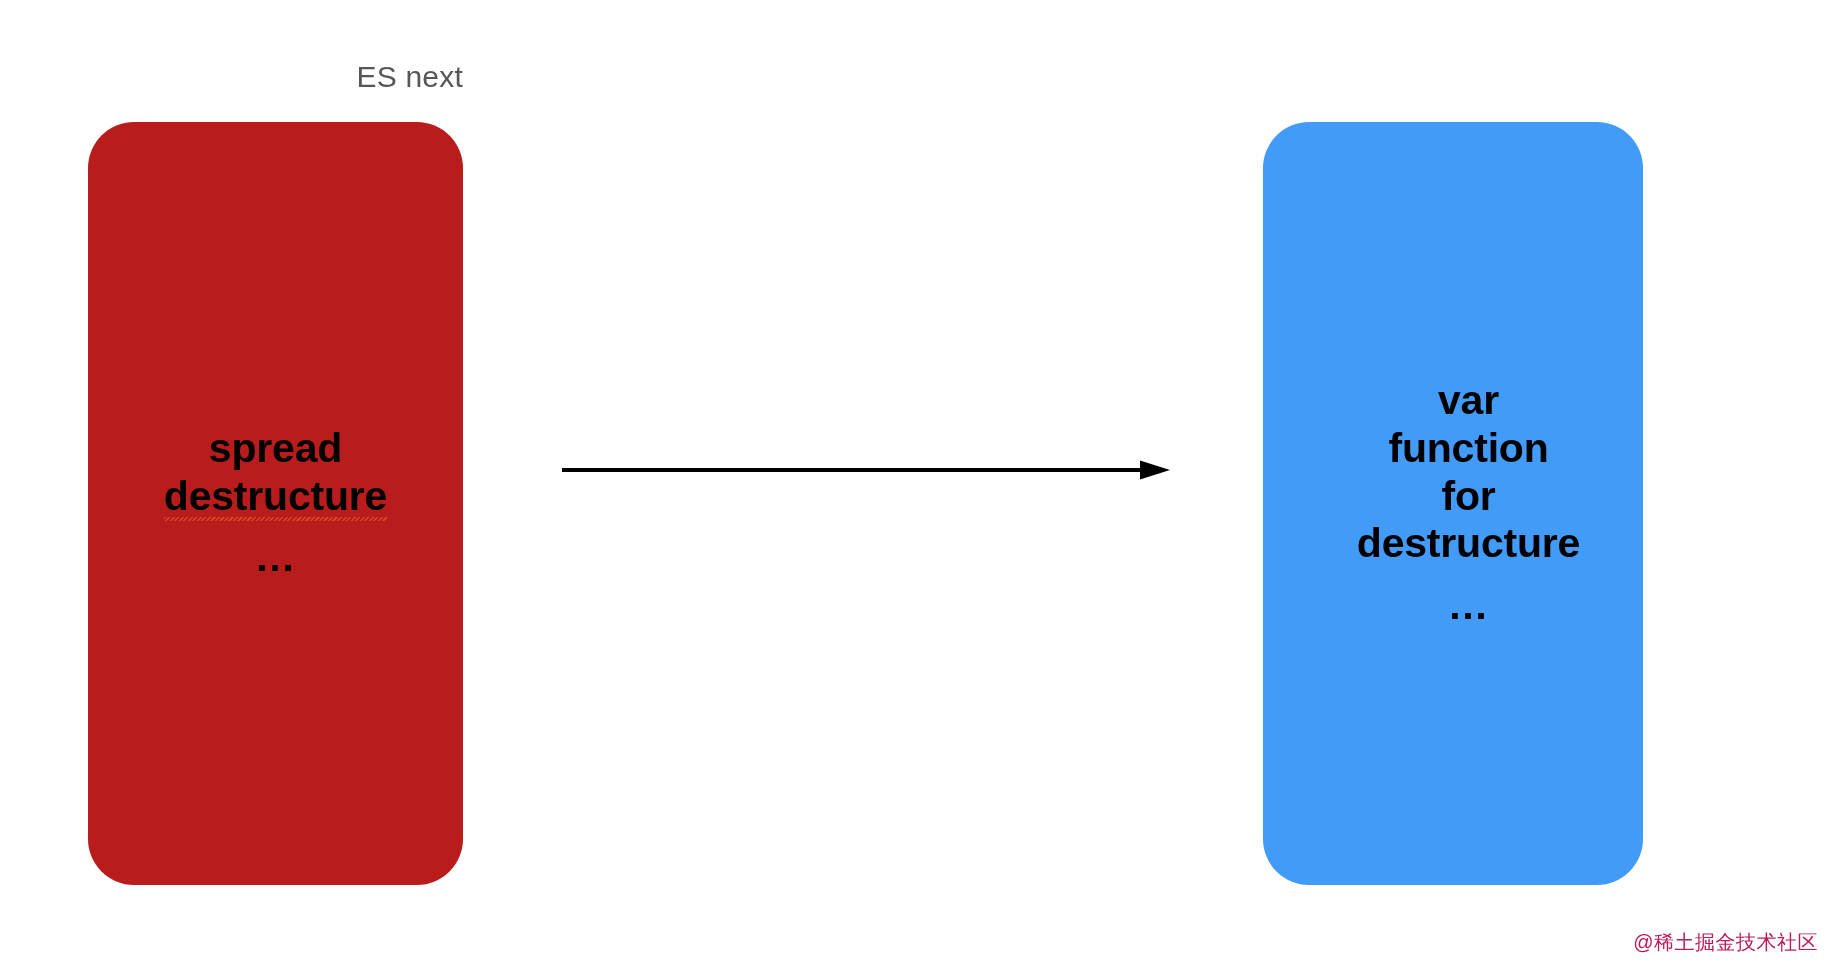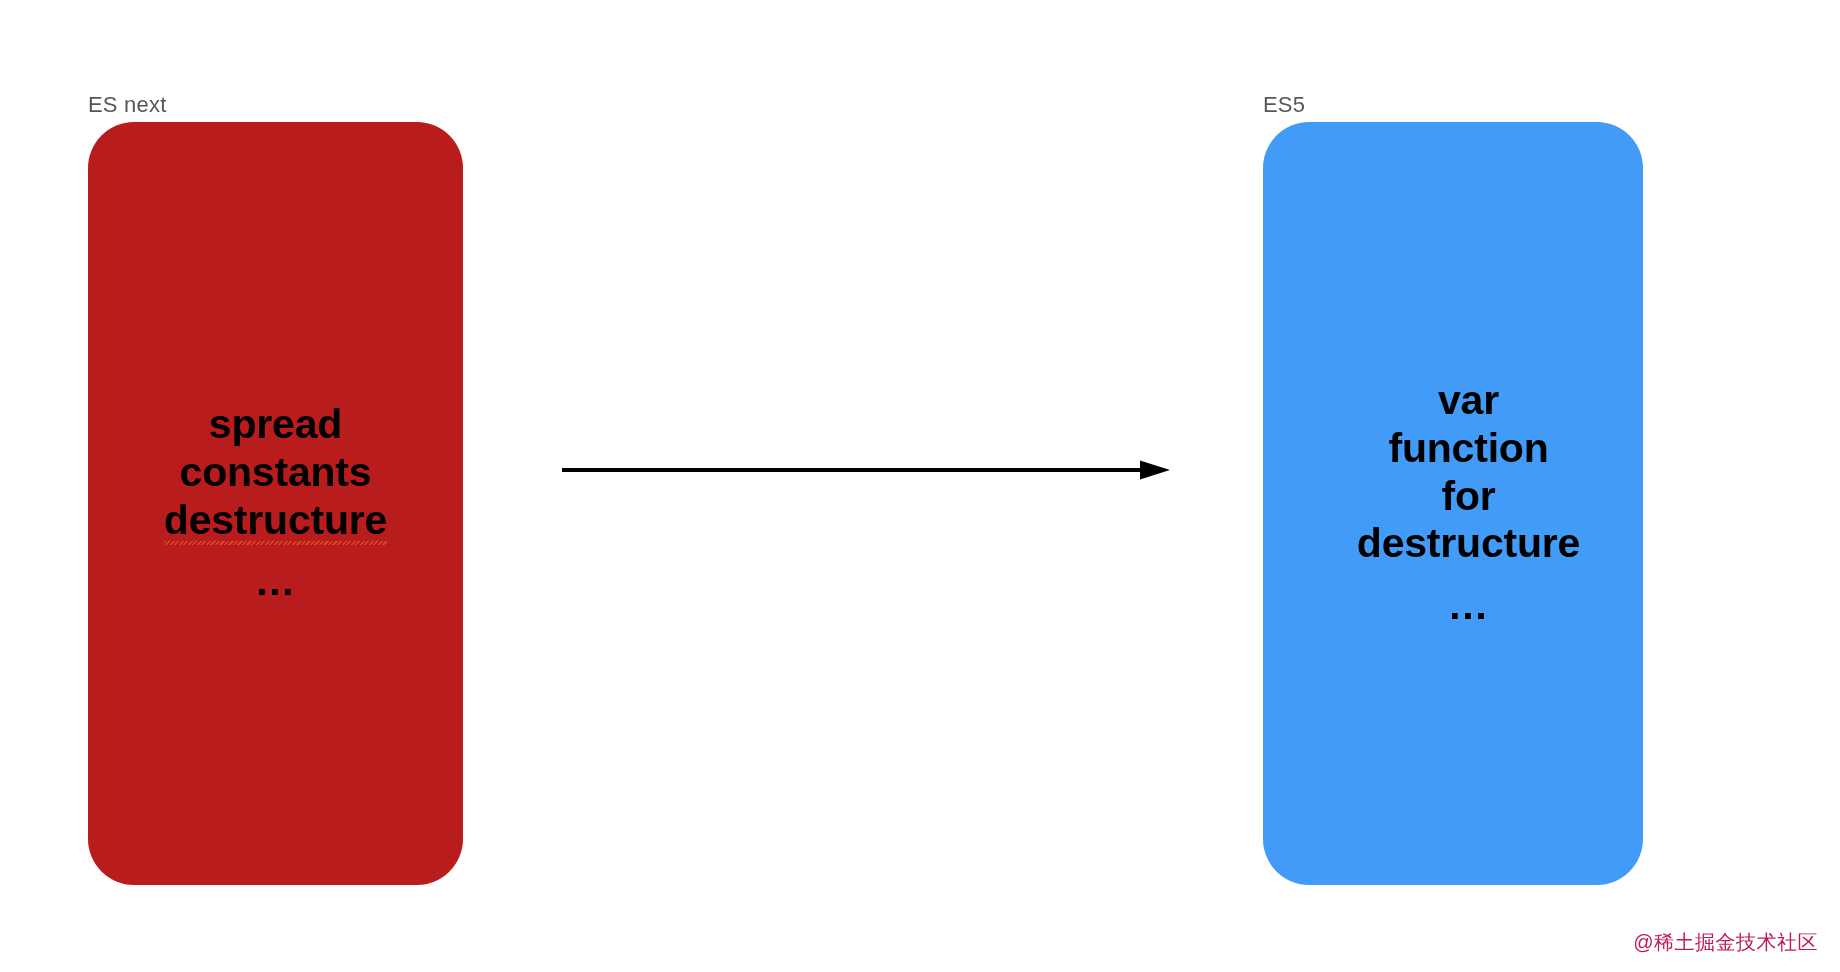"ES next" .col-label { font-size: 22px -> 30px; margin-top: 32px -> none; text-align: left -> right }
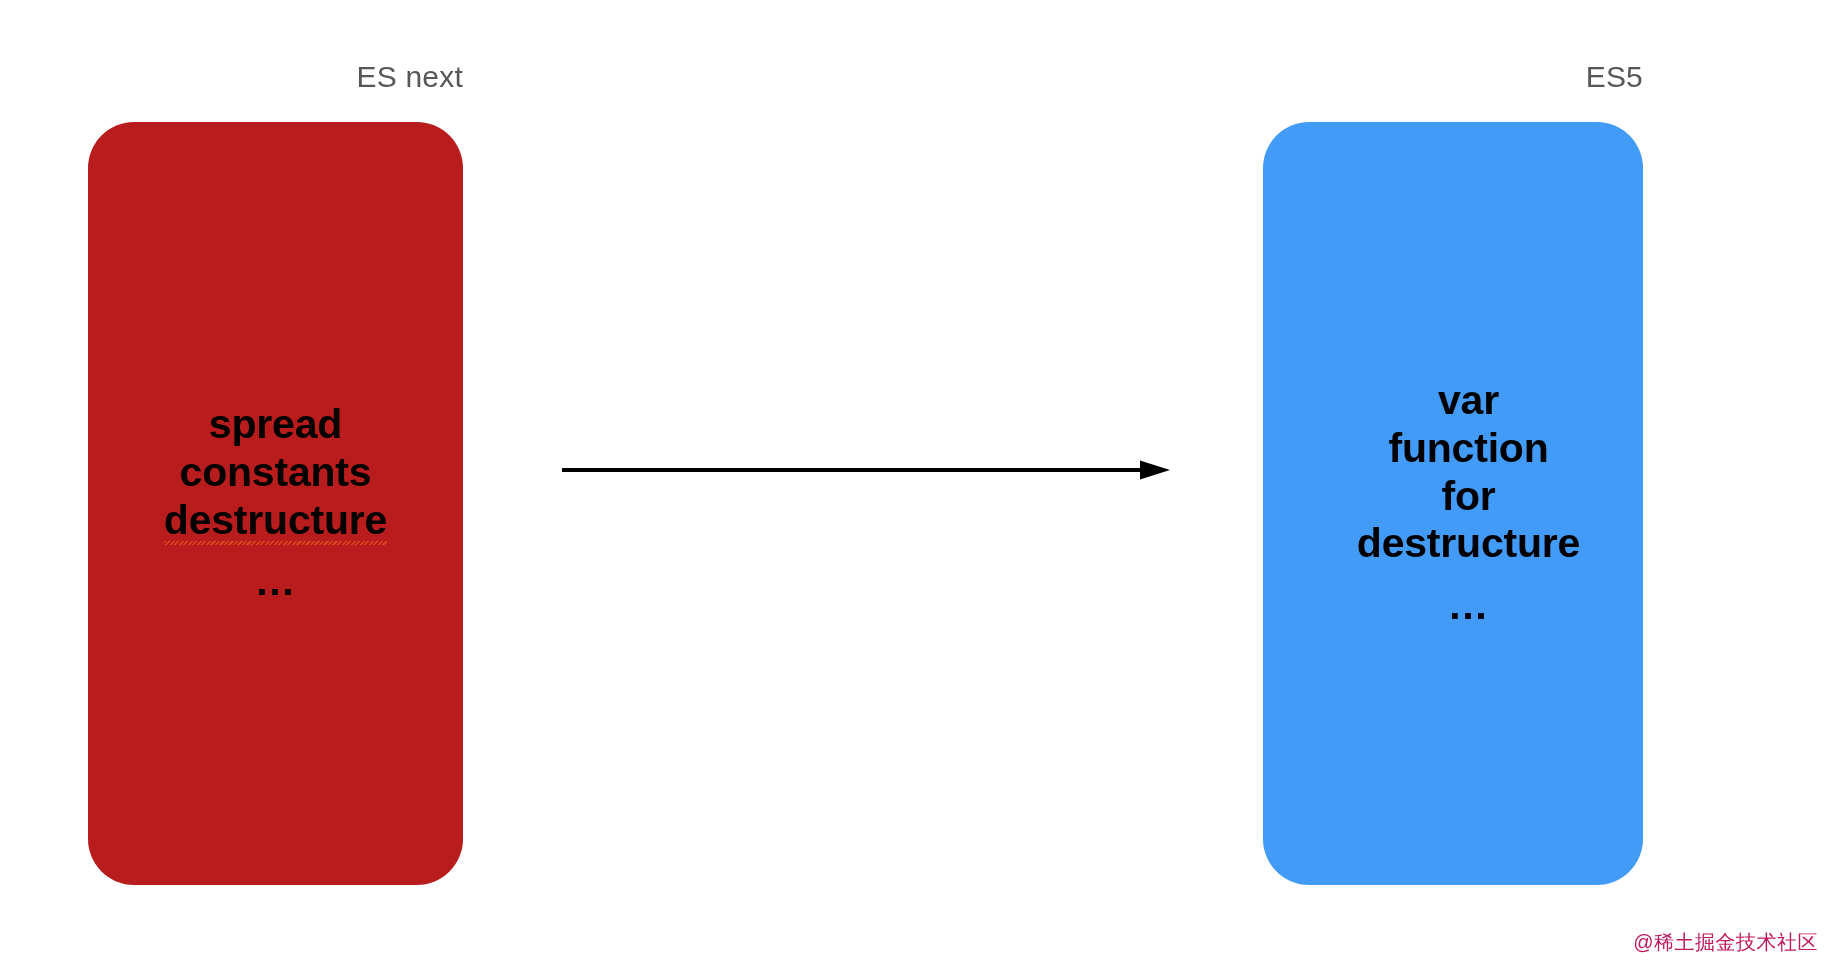"ES5" div.col-label { html: <div>ES5</div> -> none }
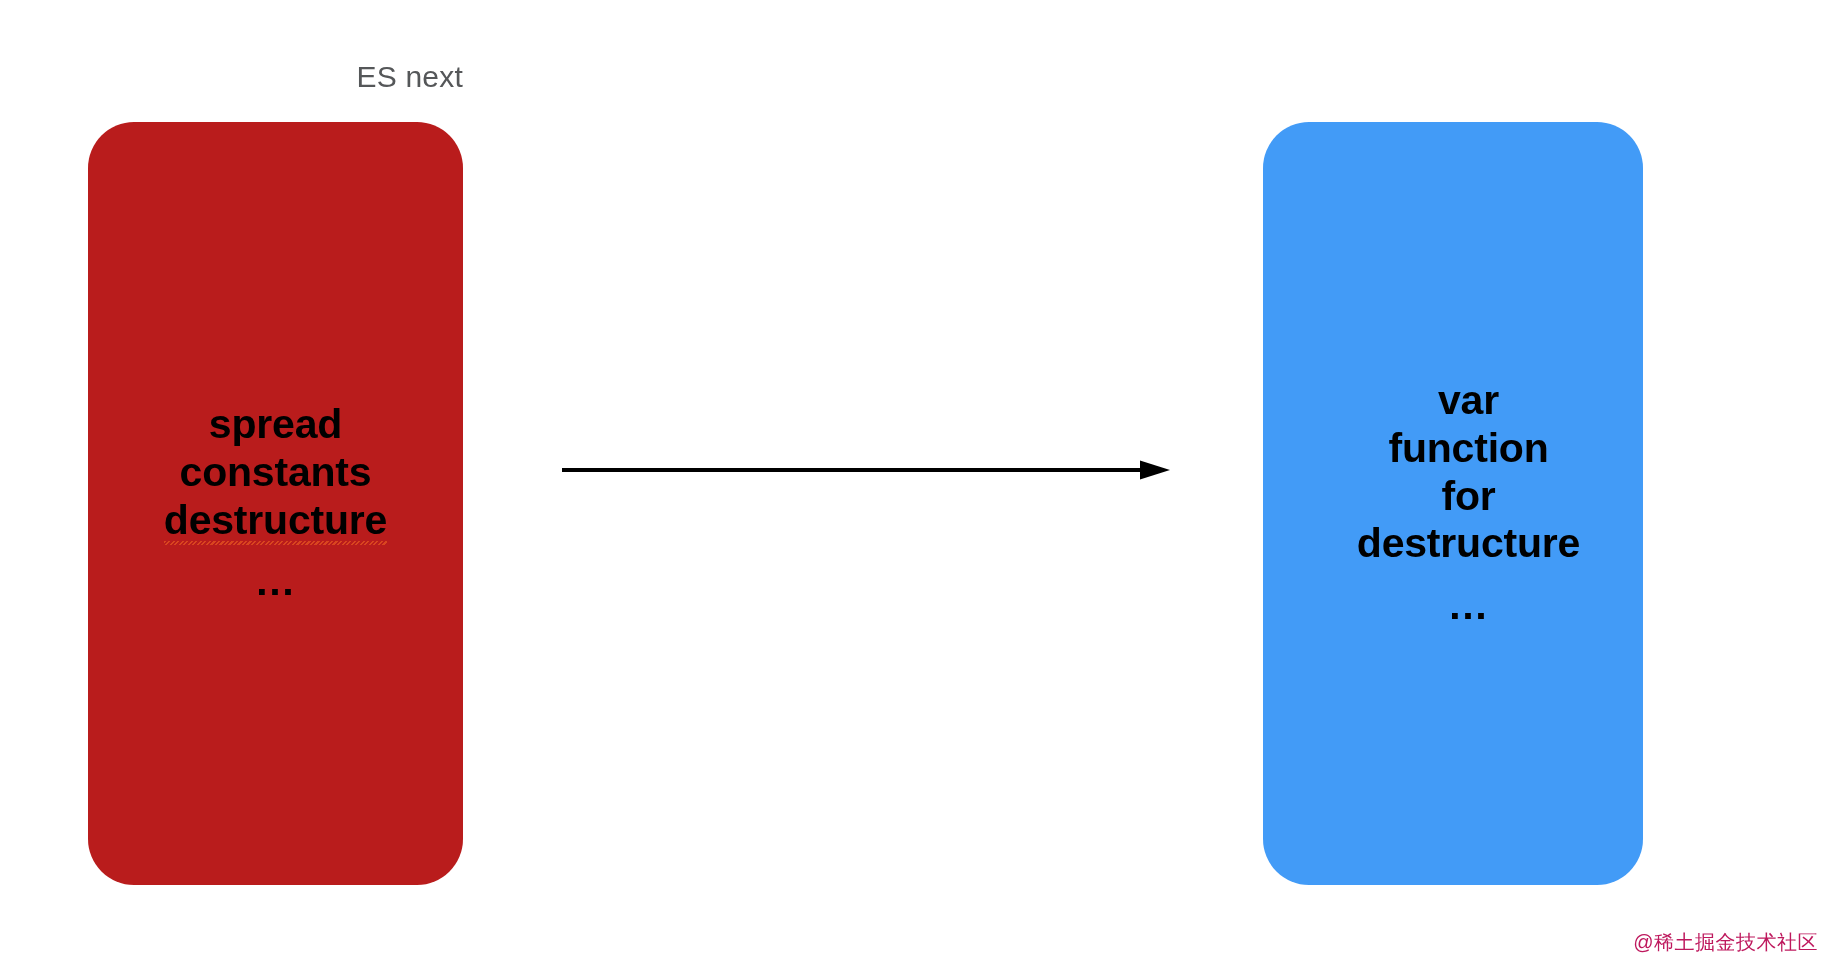"constants" li { html: <li><span>constants</span></li> -> none }
